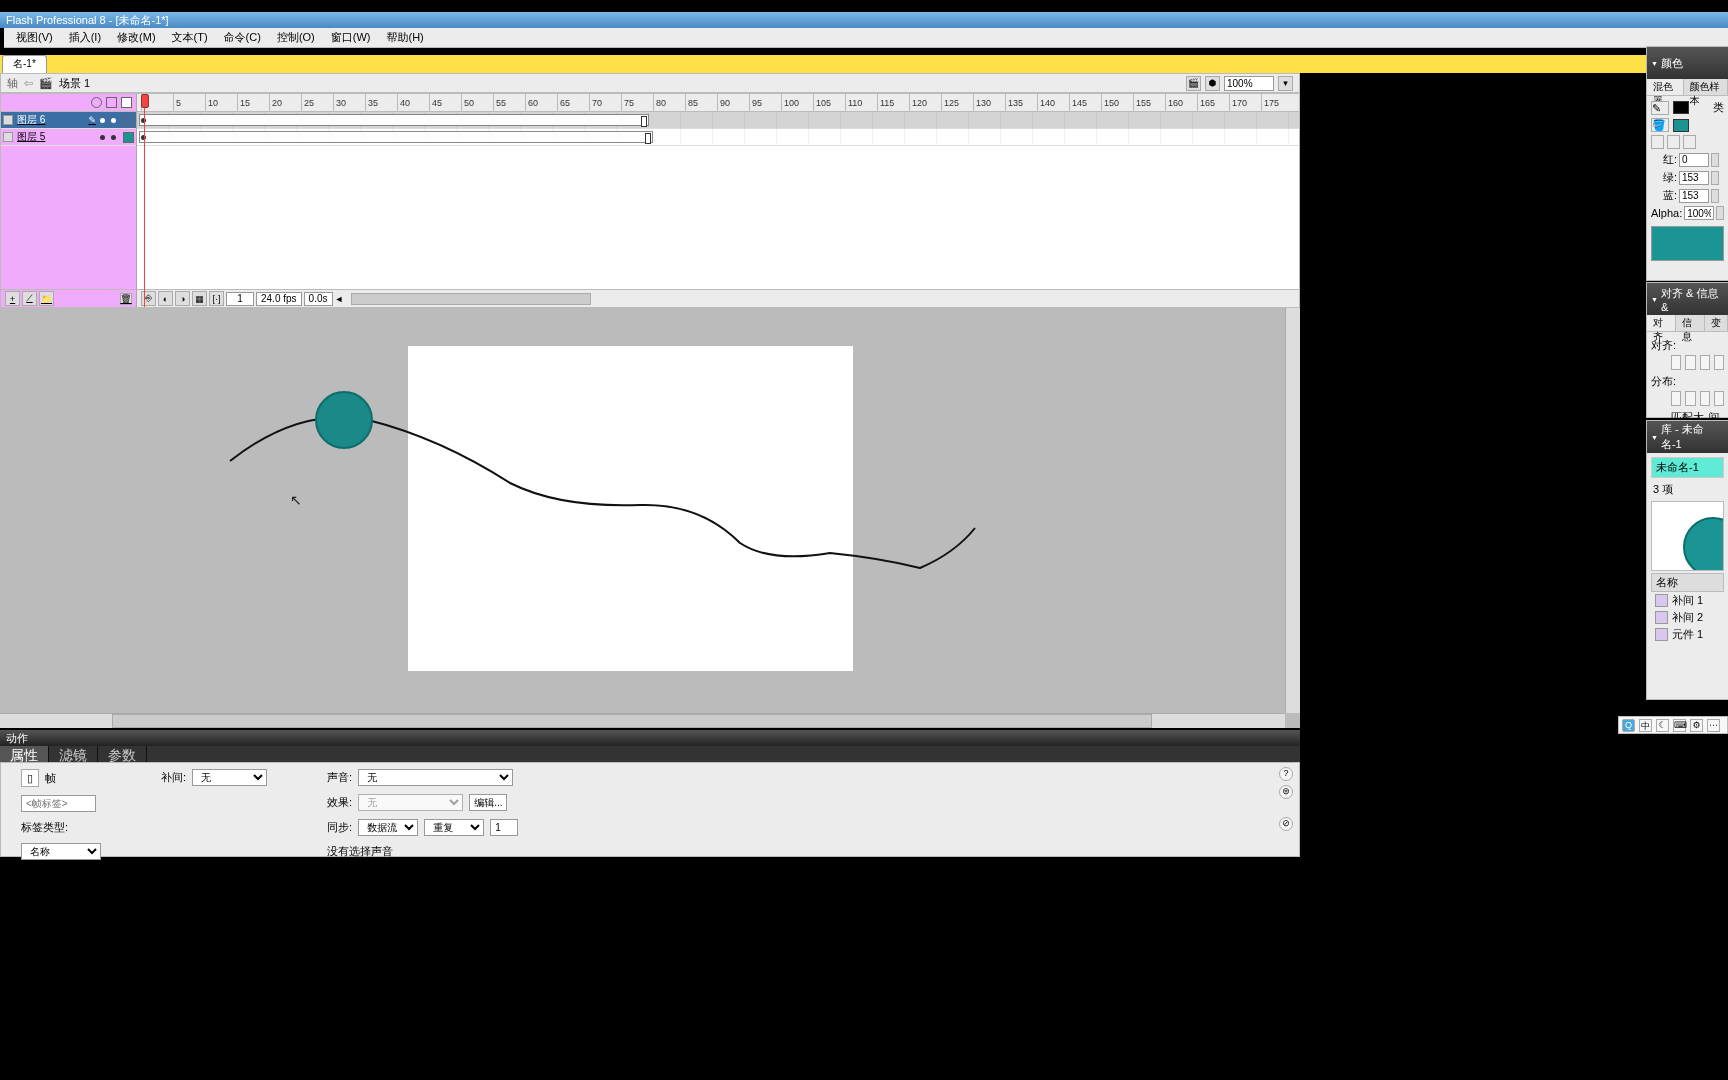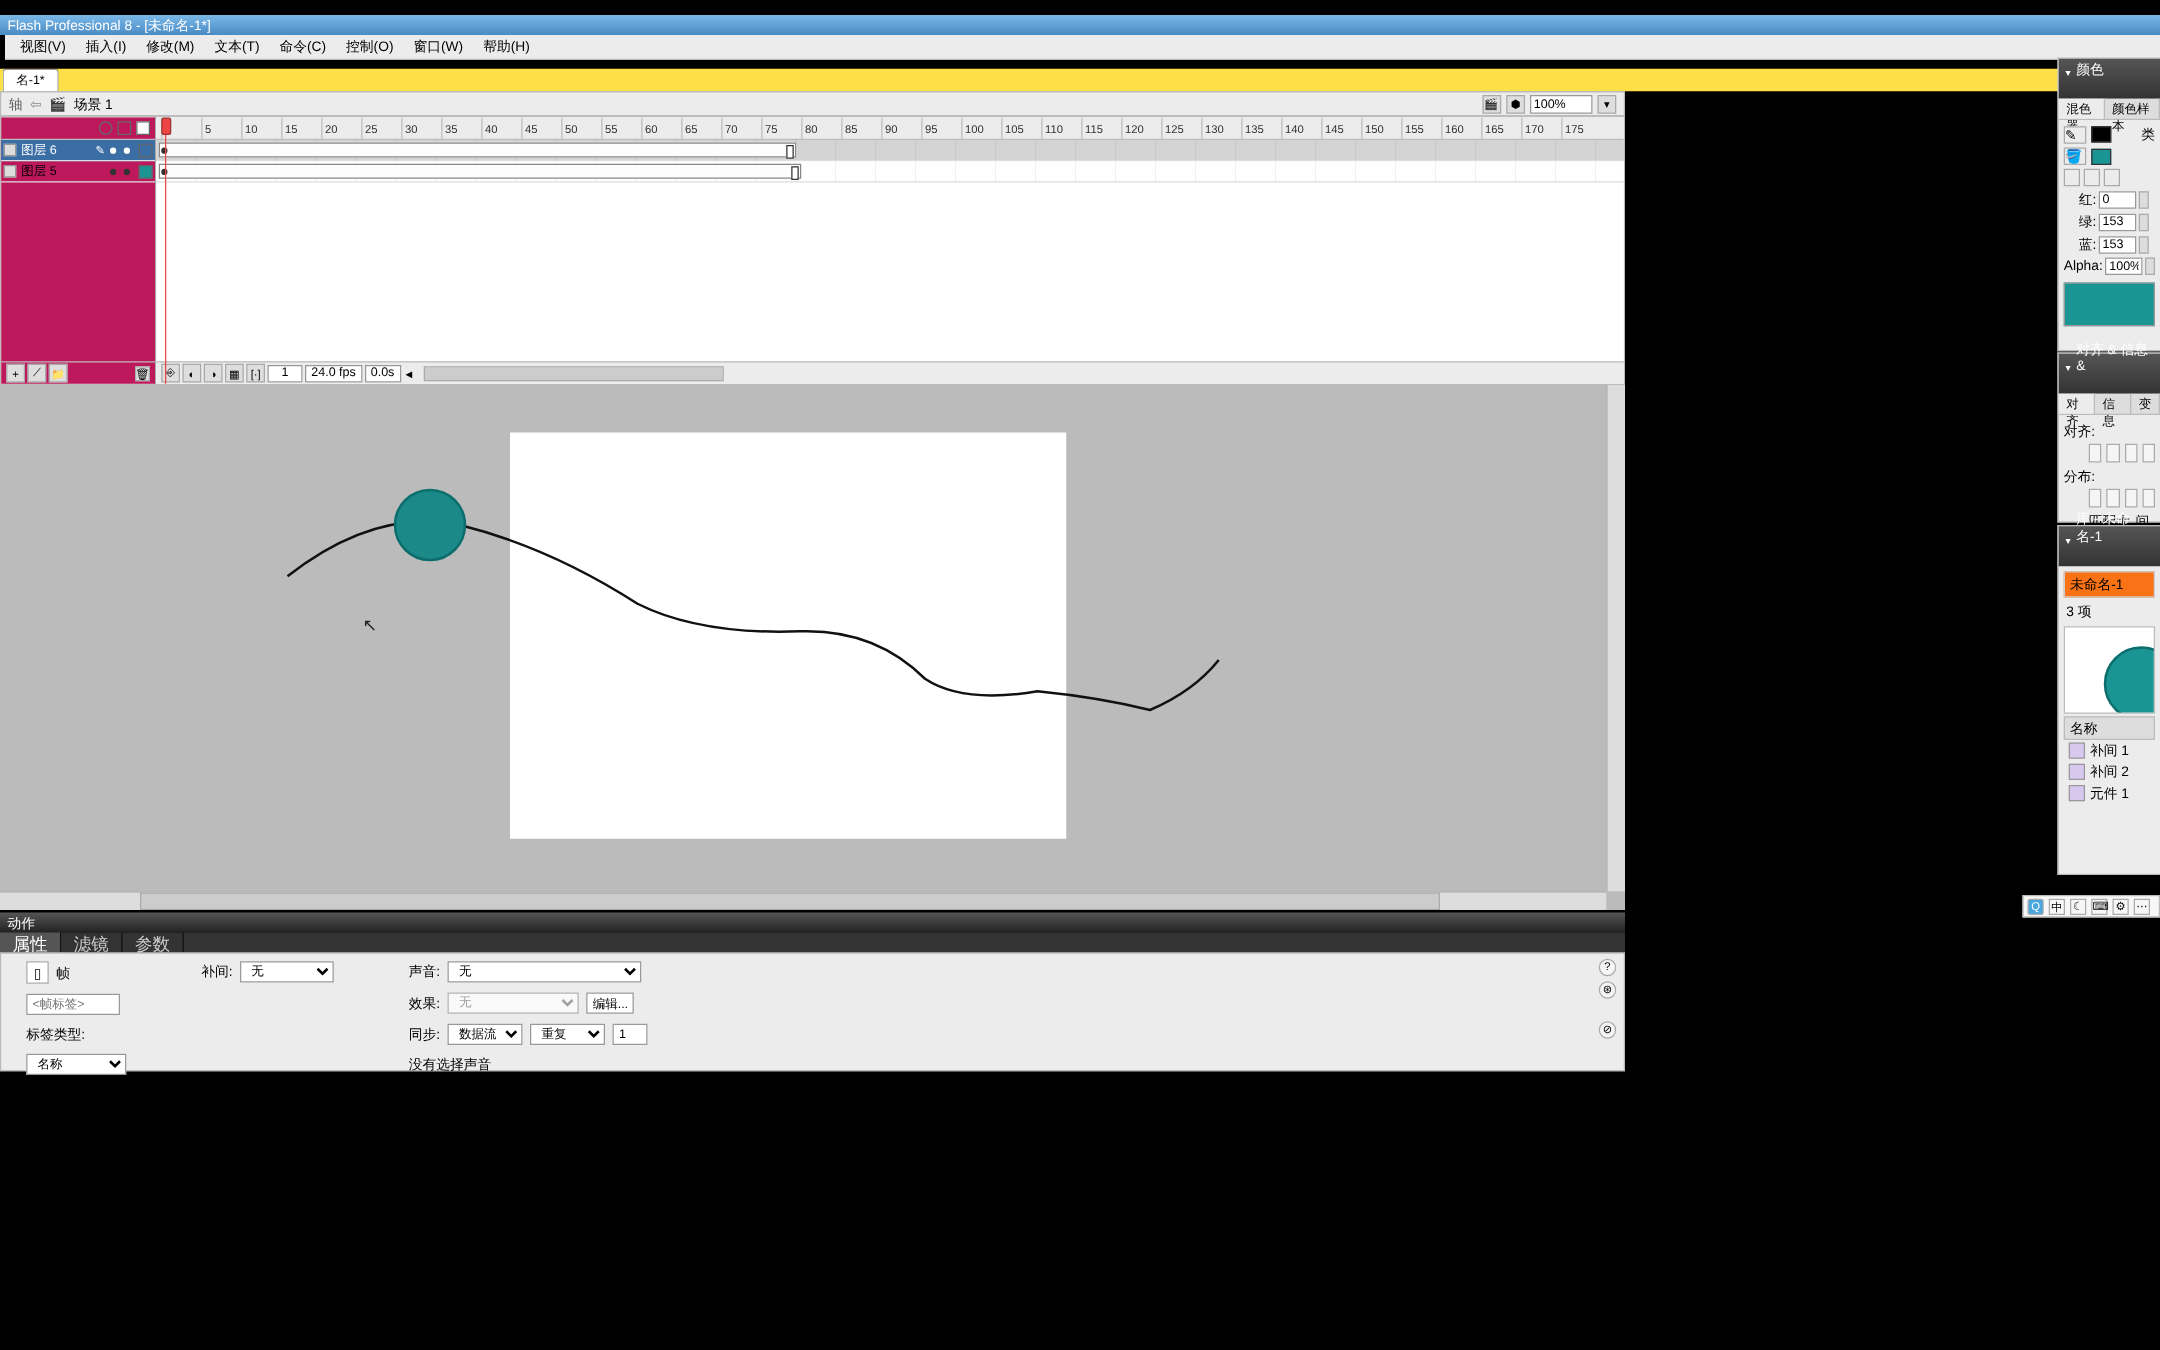"颜色" .rpanel-head { align-items: flex-end -> center }
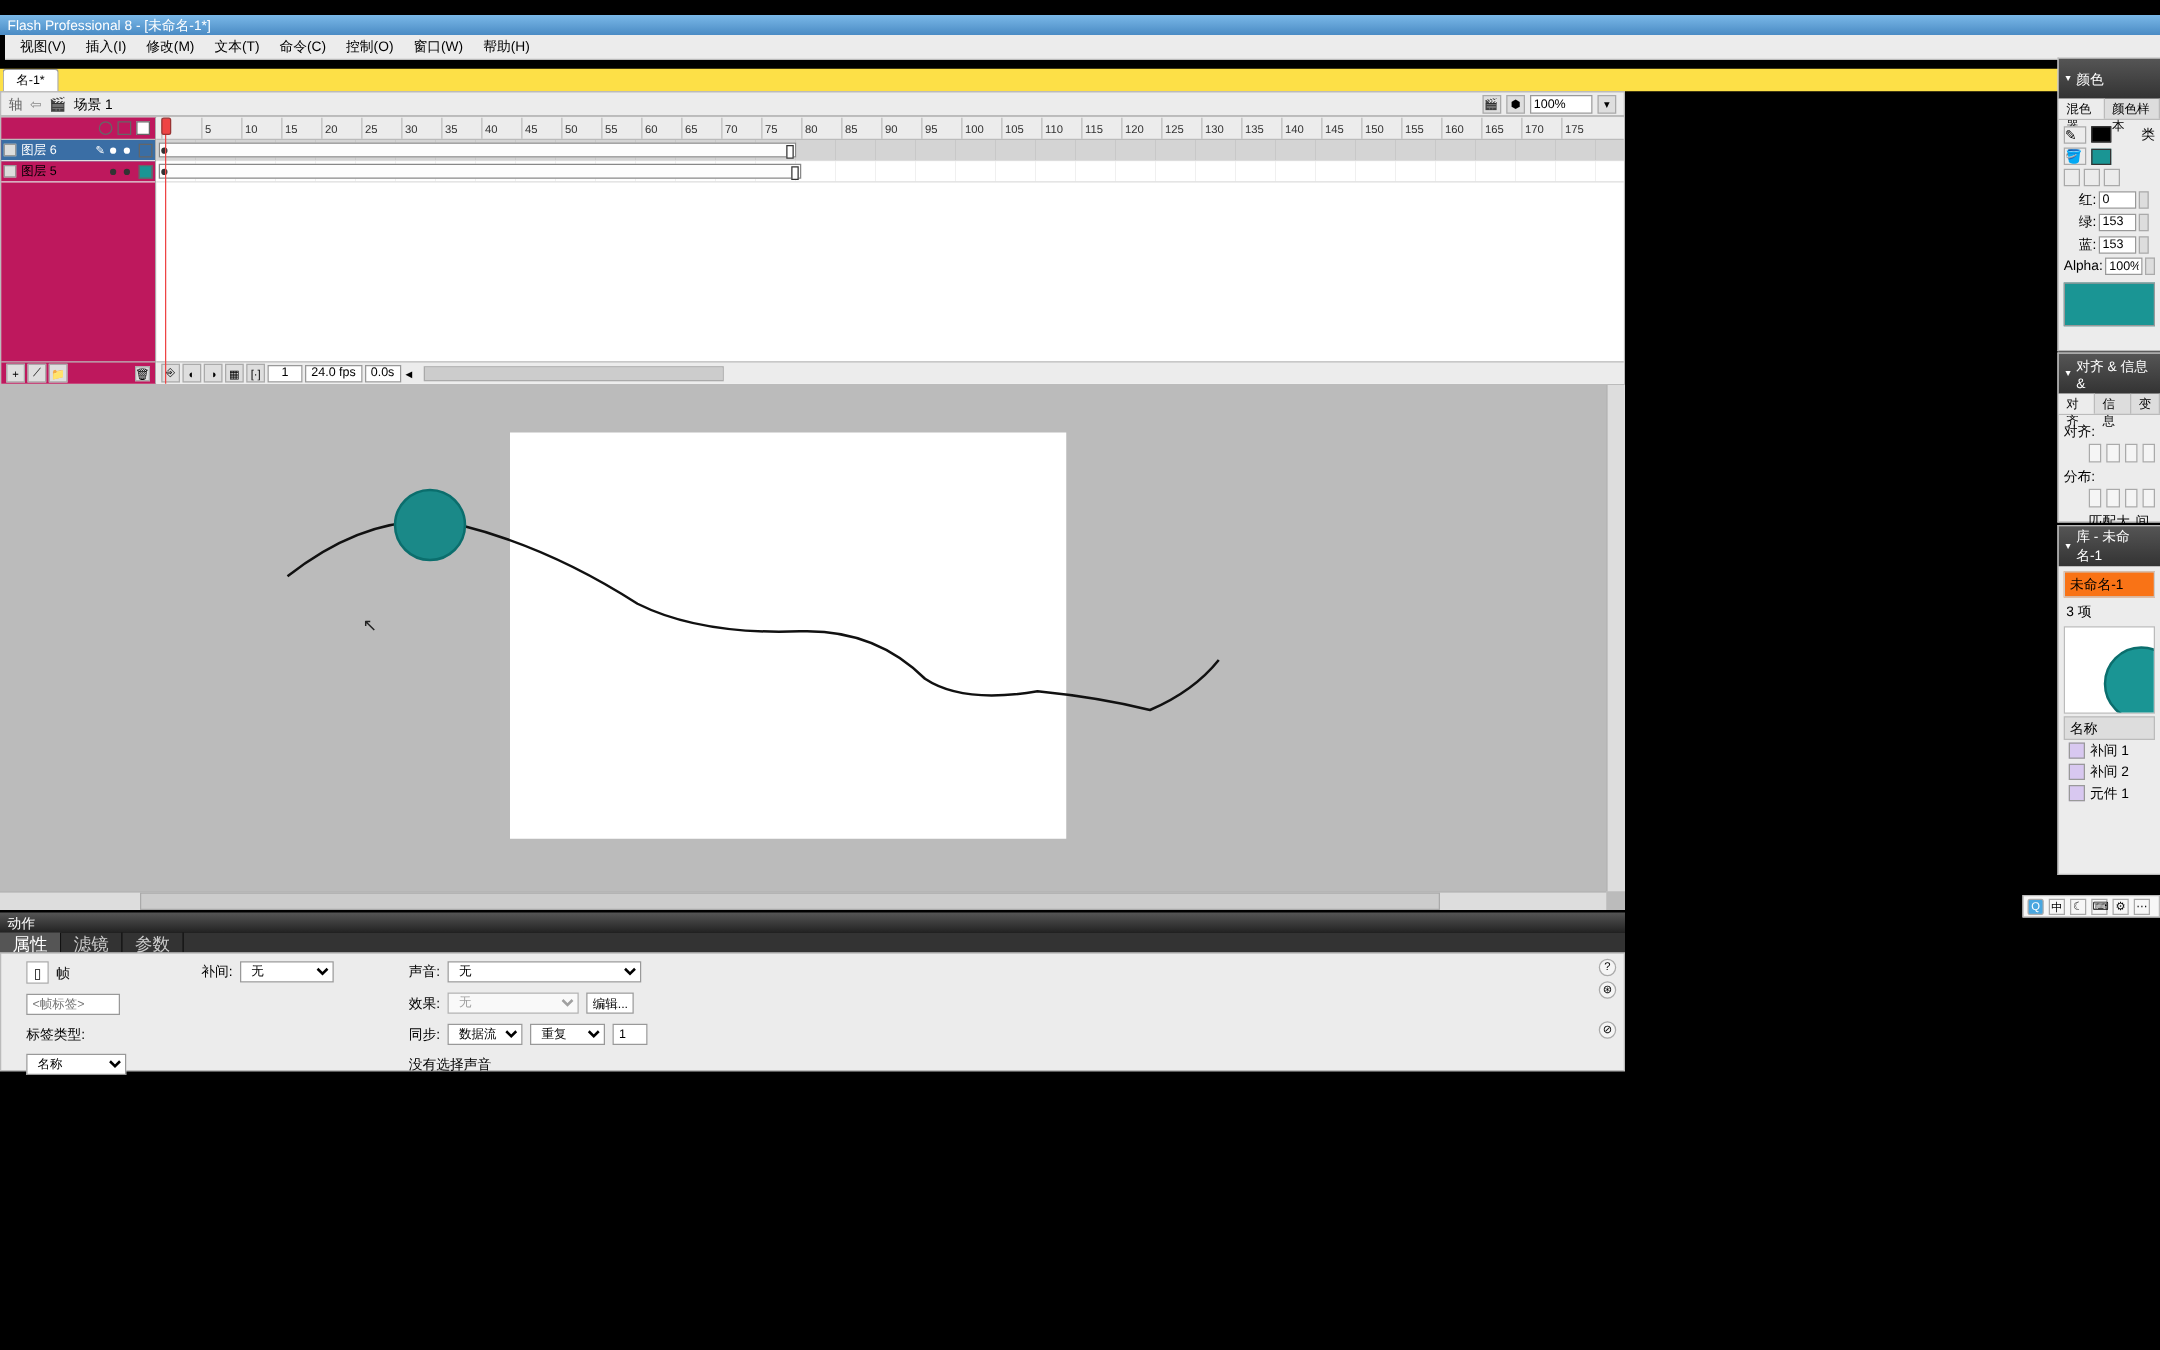"图层 6" .layers-panel { background: #be185d -> #f0abfc; text-decoration: none -> underline; width: 124px -> 136px }
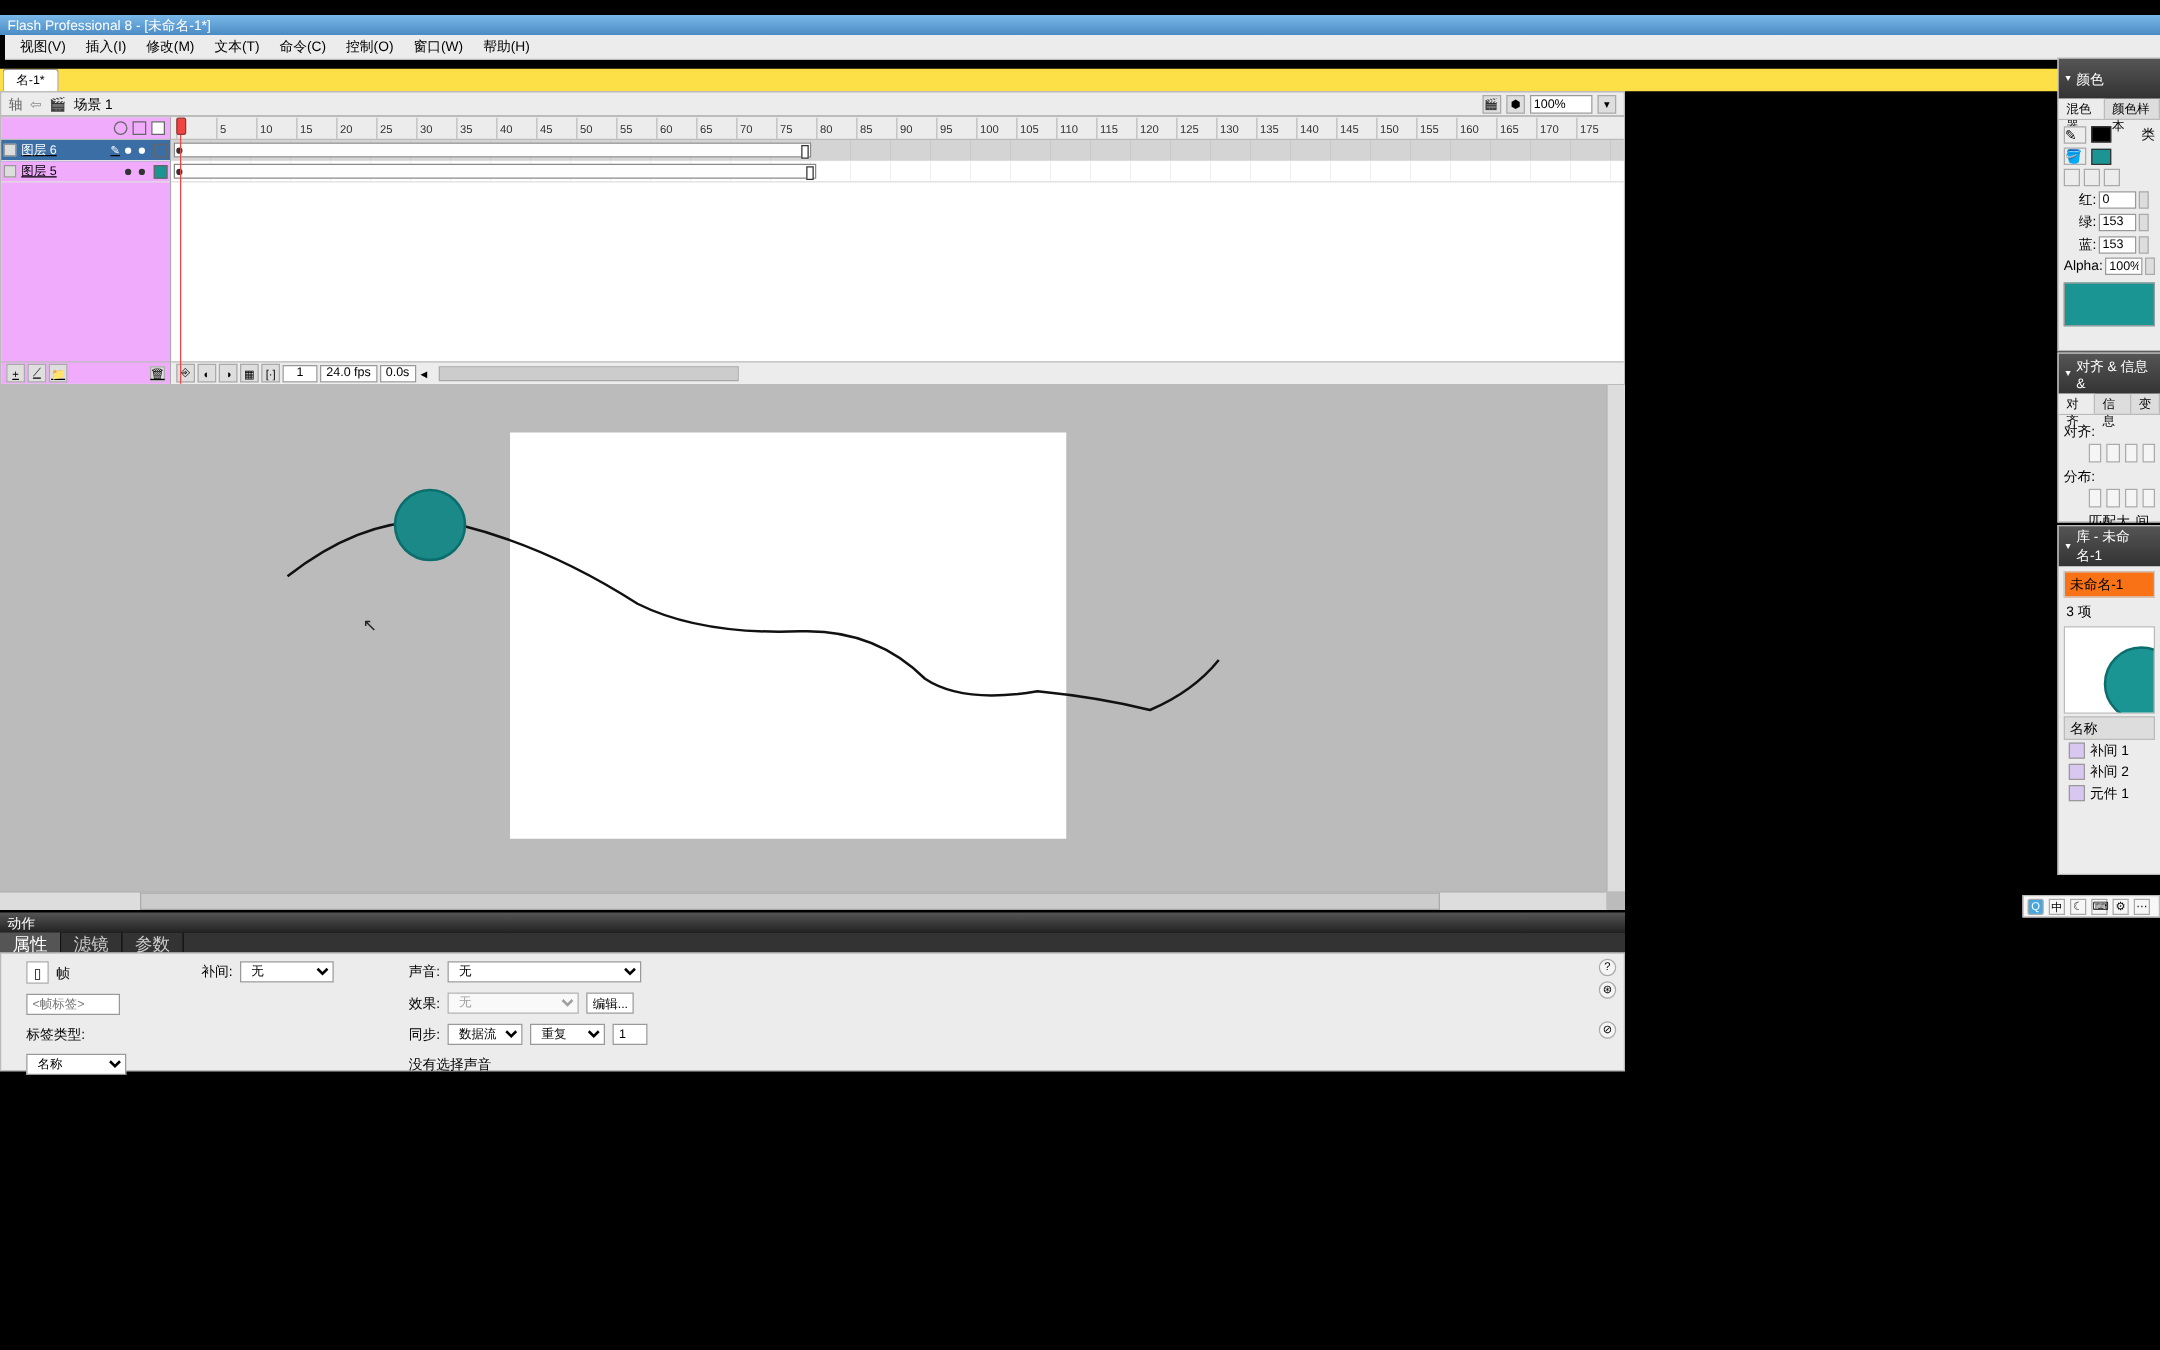"未命名-1" .lib-doc { background: #f97316 -> #5eead4 }
